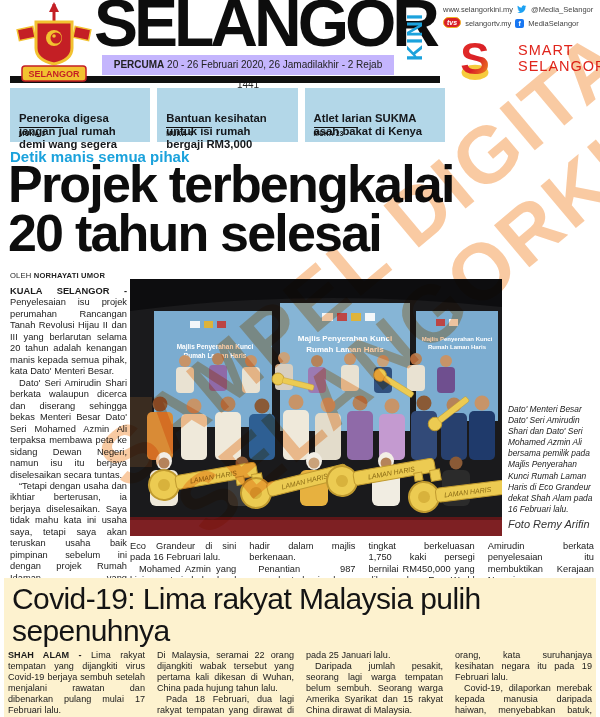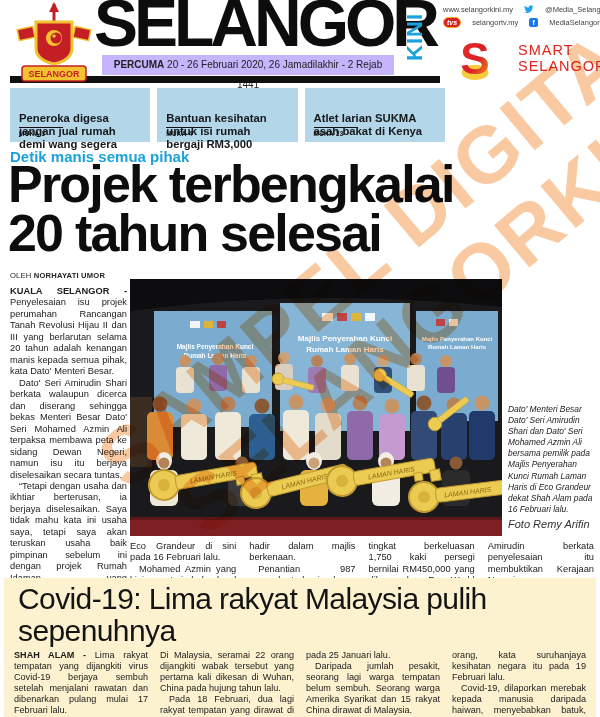"www.selangorkini.my" .social-row { align-items: center -> flex-end; gap: 11px -> 4px }
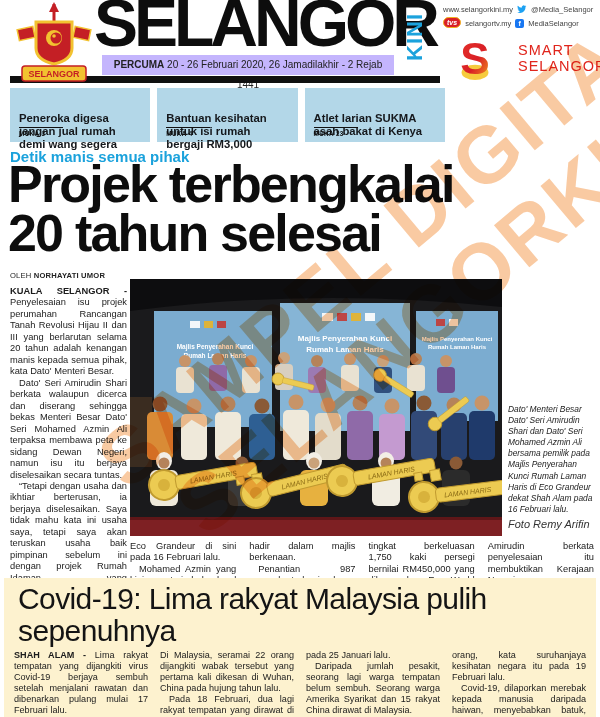"Covid-19: Lima rakyat Malaysia pulih" .covid { padding: 5px 10px 6px -> 5px 4px 6px }
